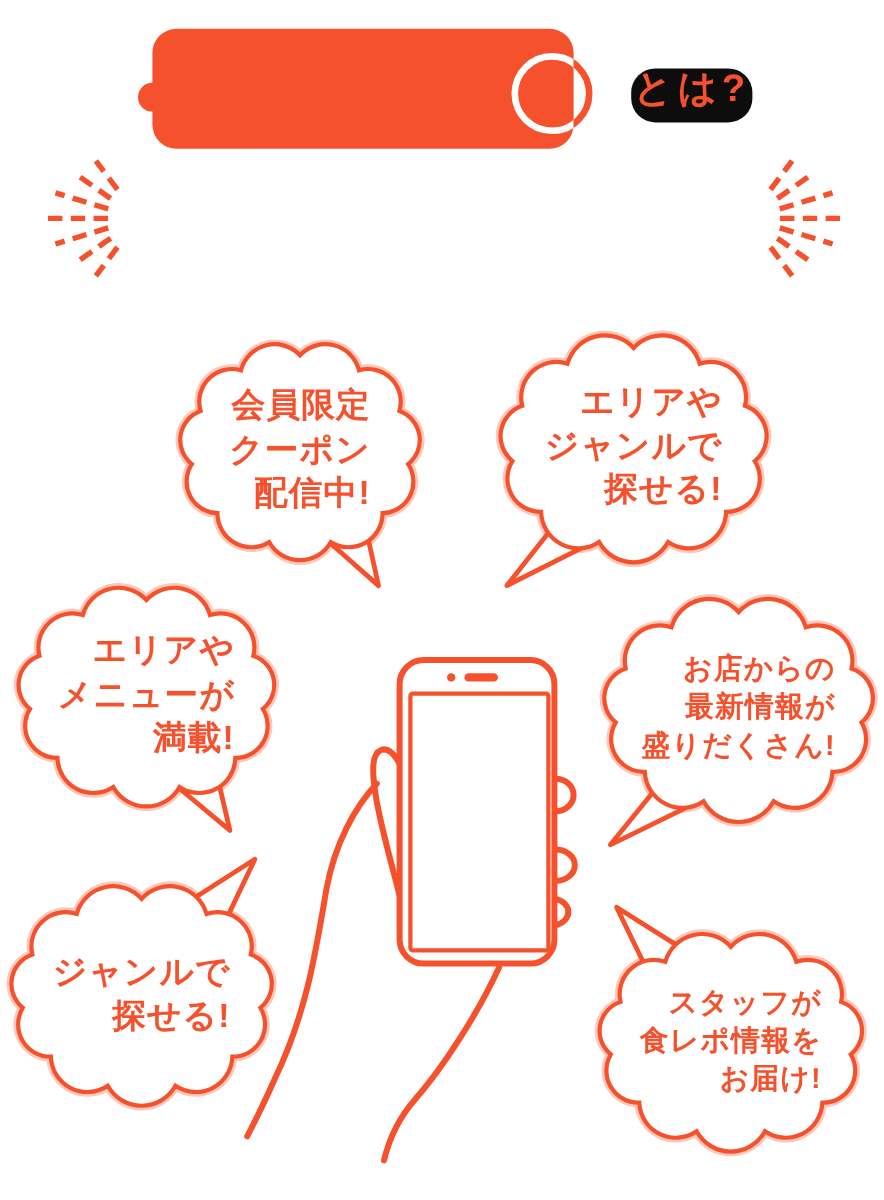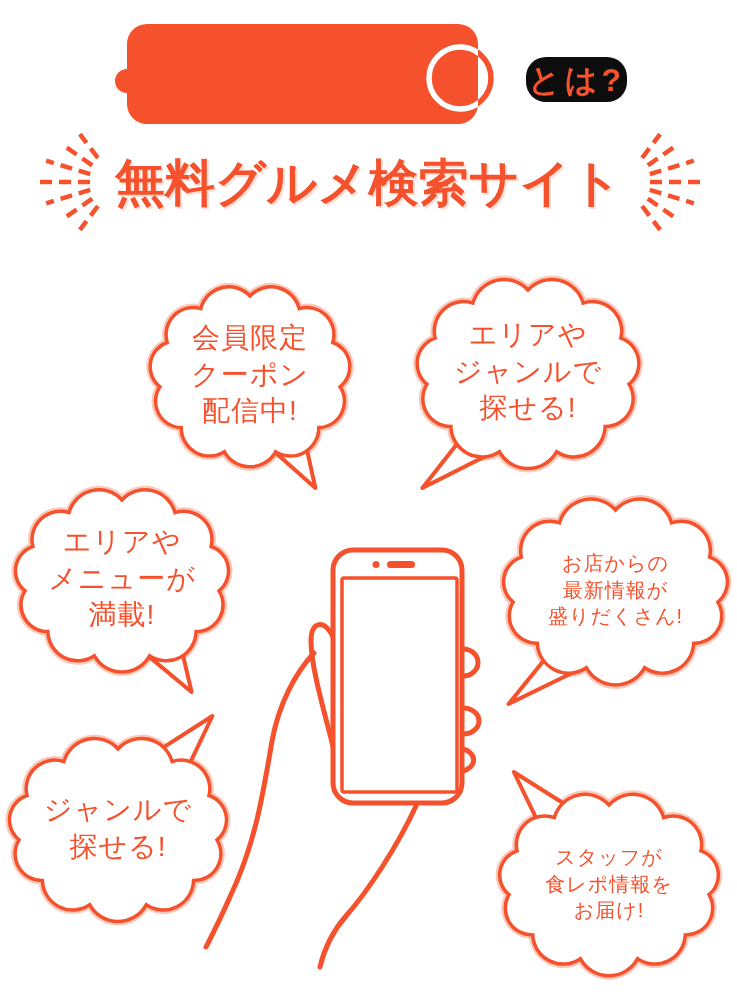"とは?" .towa { align-items: center -> none }
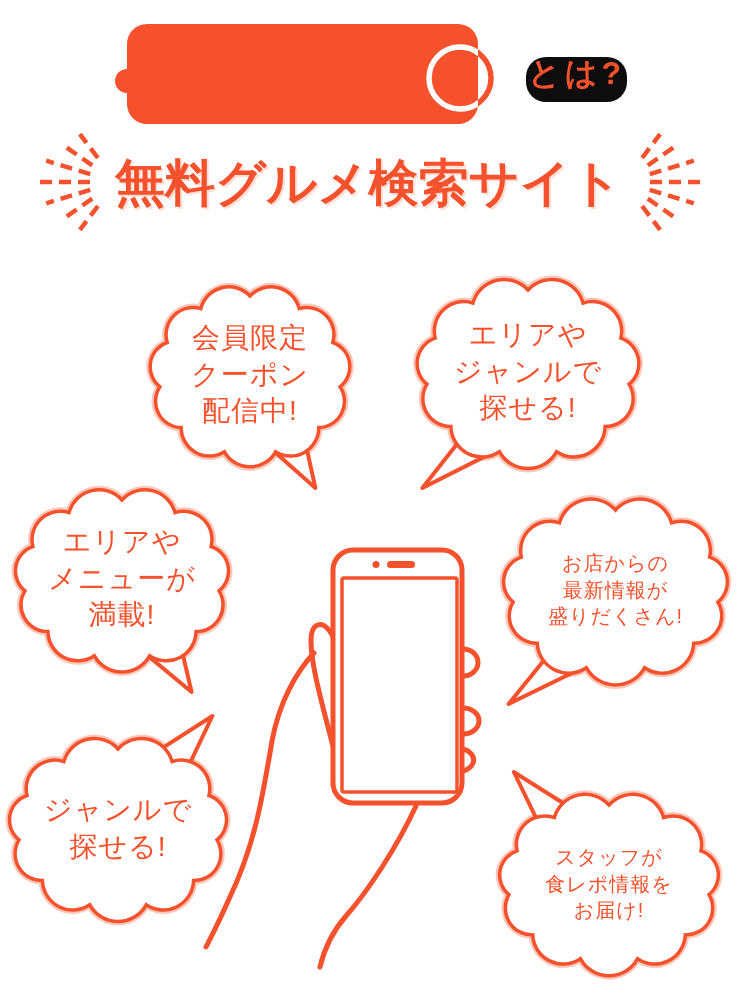"無料グルメ検索サイト" h1.main-title { html: <h1>無料グルメ検索サイト</h1> -> none }
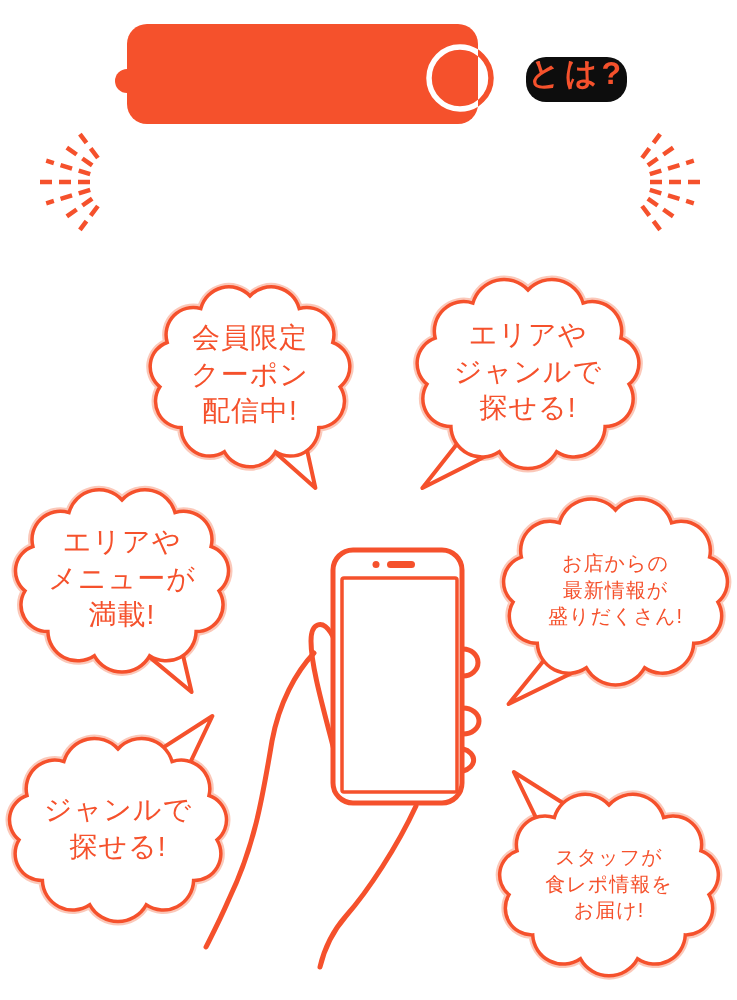"会員限定" .bubble-text { font-weight: normal -> bold; text-align: center -> right }
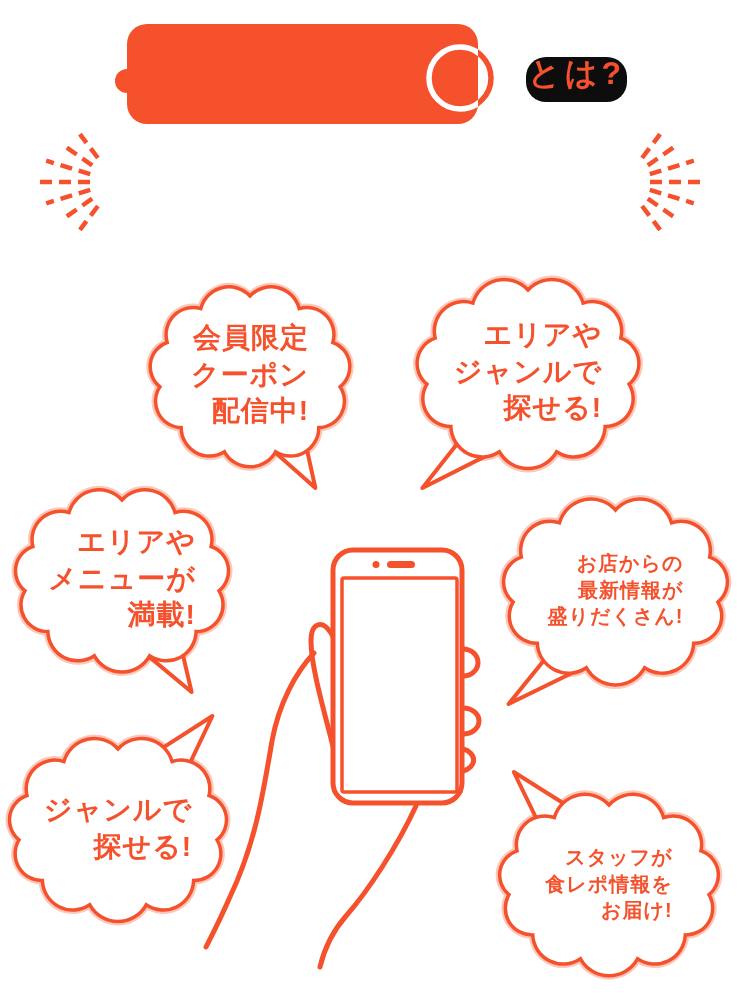"お店からの" .bubble.small .bubble-text { font-size: 20px -> 24px }
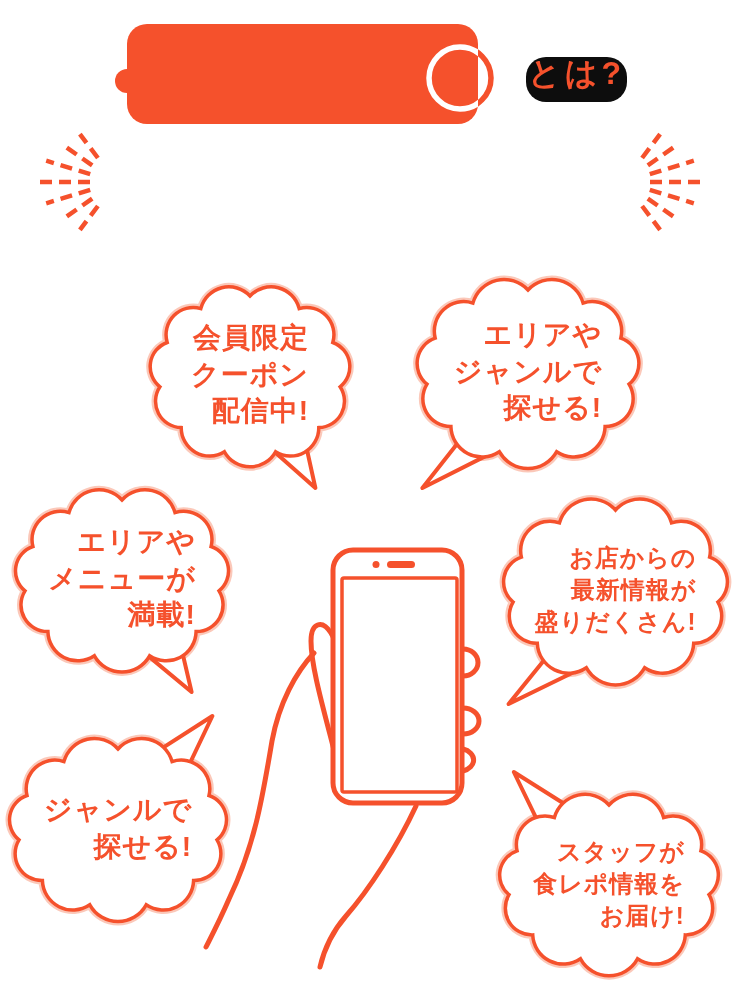"スタッフが" div.bubble { top: 772px -> 756px }
